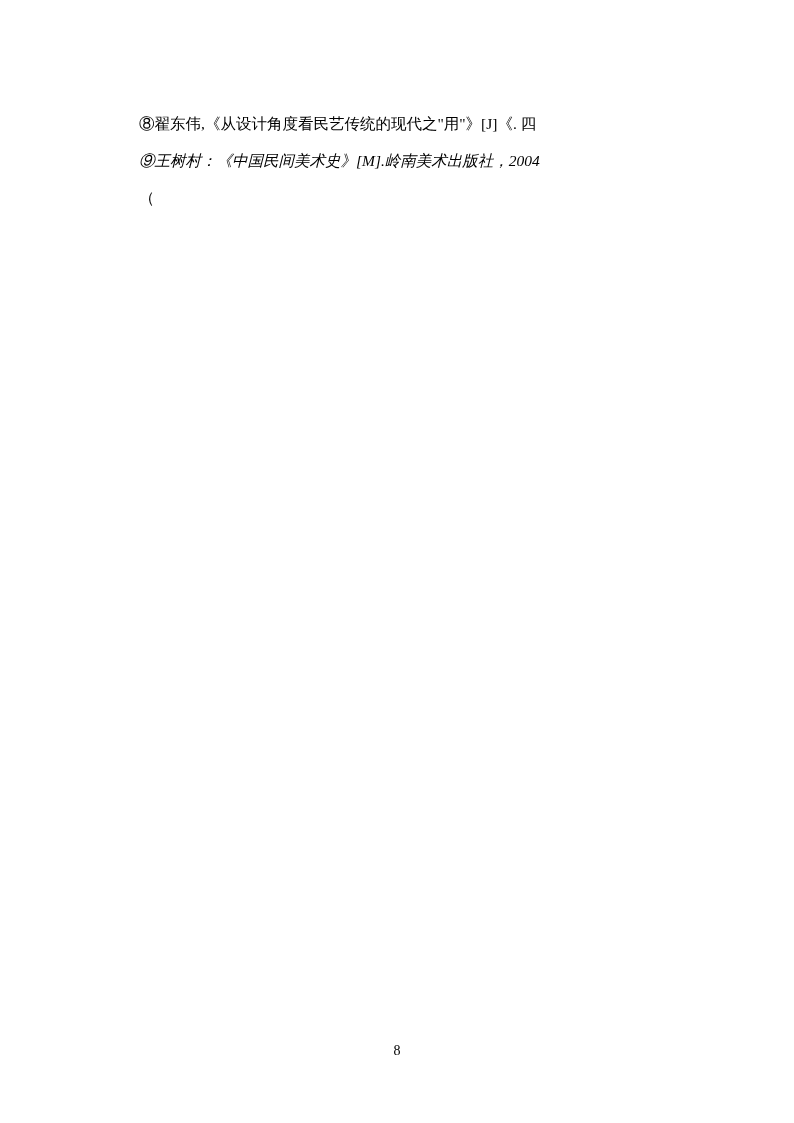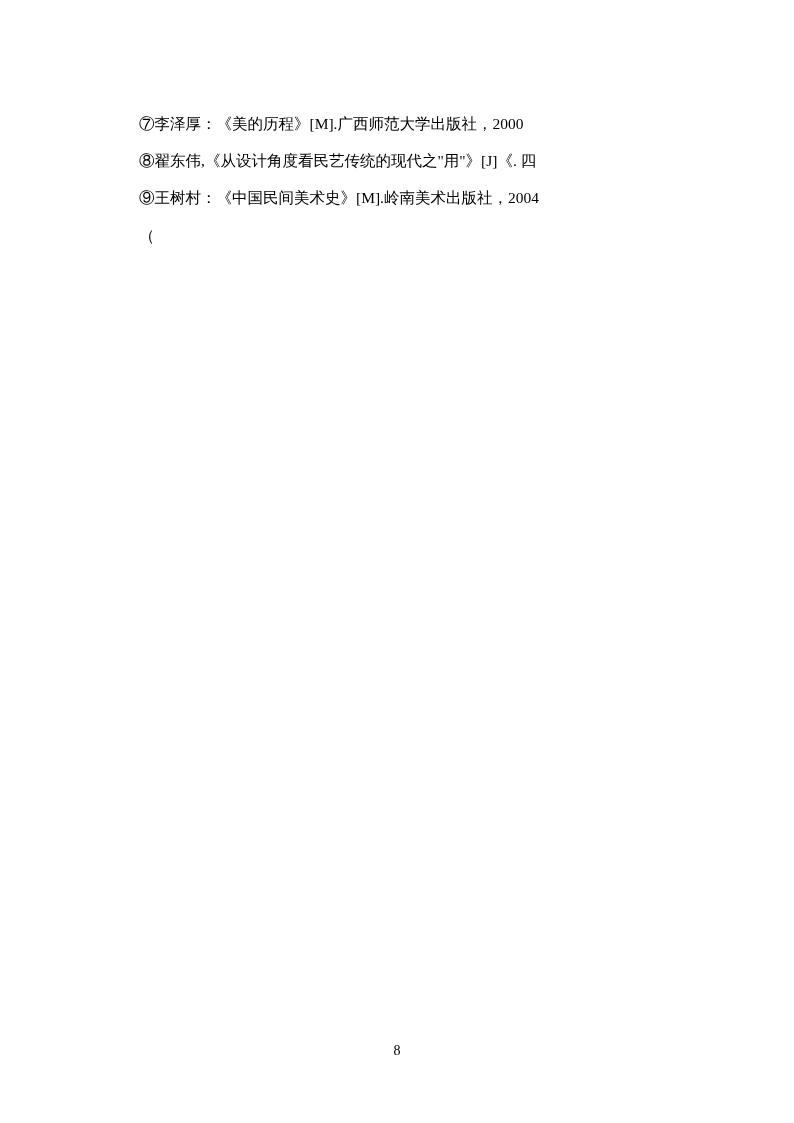"⑦李泽厚：《美的历程》[M].广西师范大学出版社，2000" p.line1 { html: <p>⑦李泽厚：《美的历程》[M].广西师范大学出版社，2000</p> -> none }
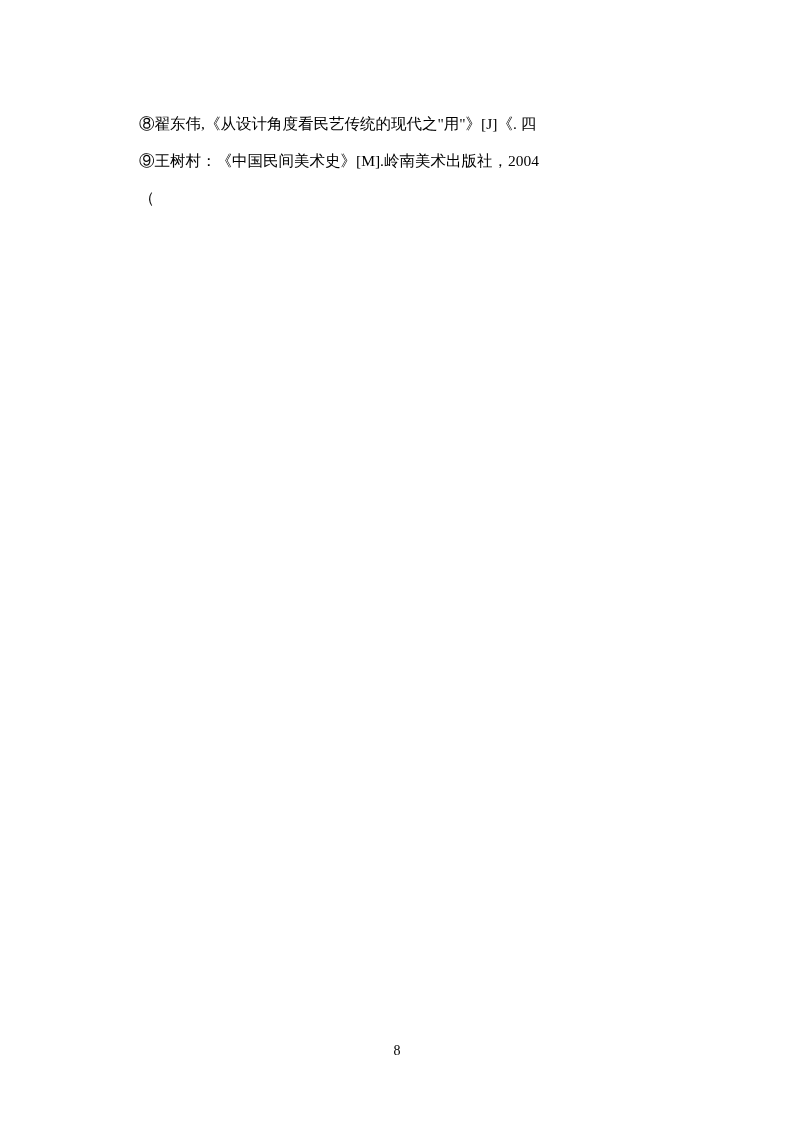"⑨王树村：《中国民间美术史》[M].岭南美术出版社，2004" .line4 { font-style: none -> italic }
